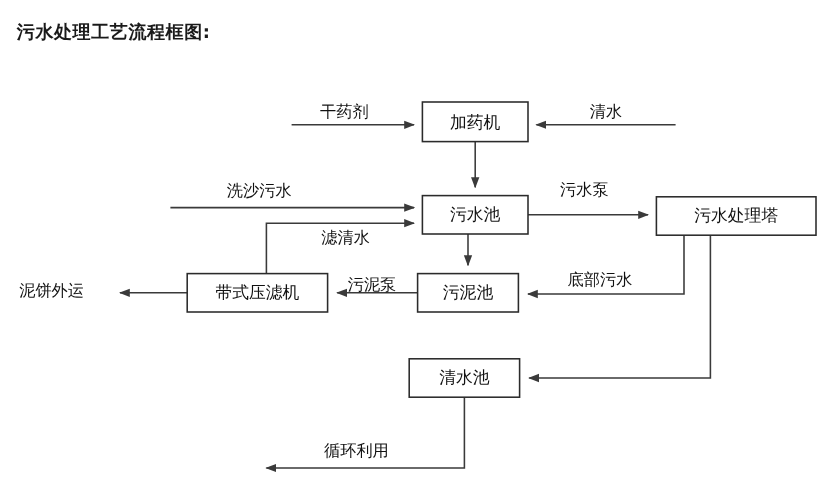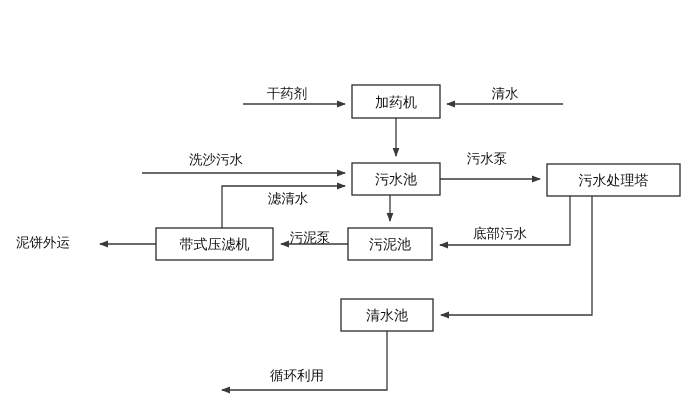"污水处理工艺流程框图:" div.title { html: none -> <div>污水处理工艺流程框图:</div> }
